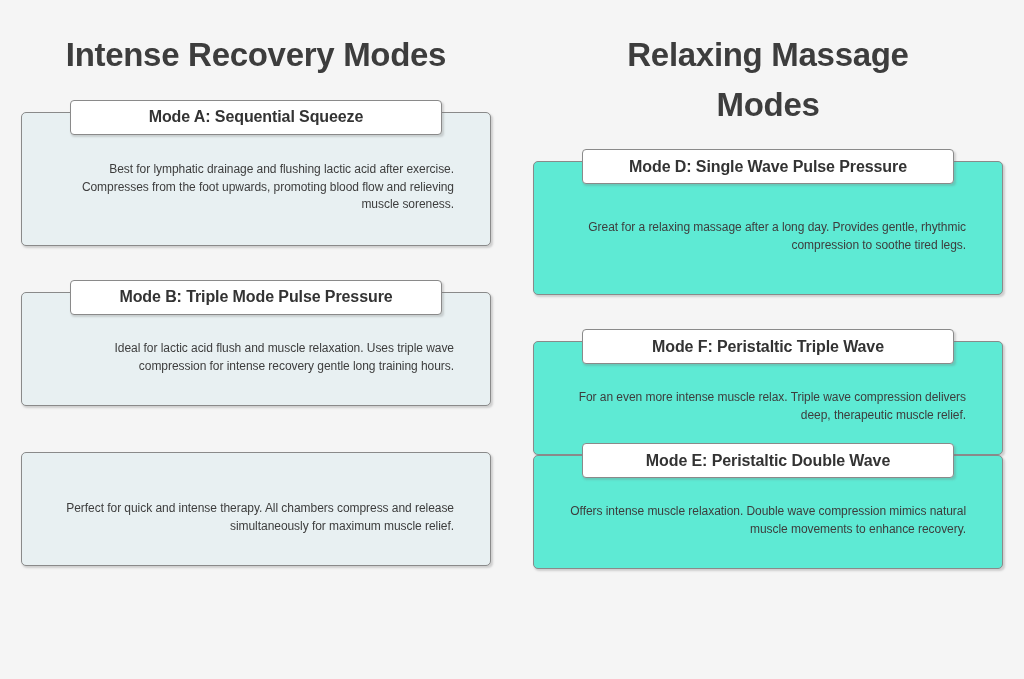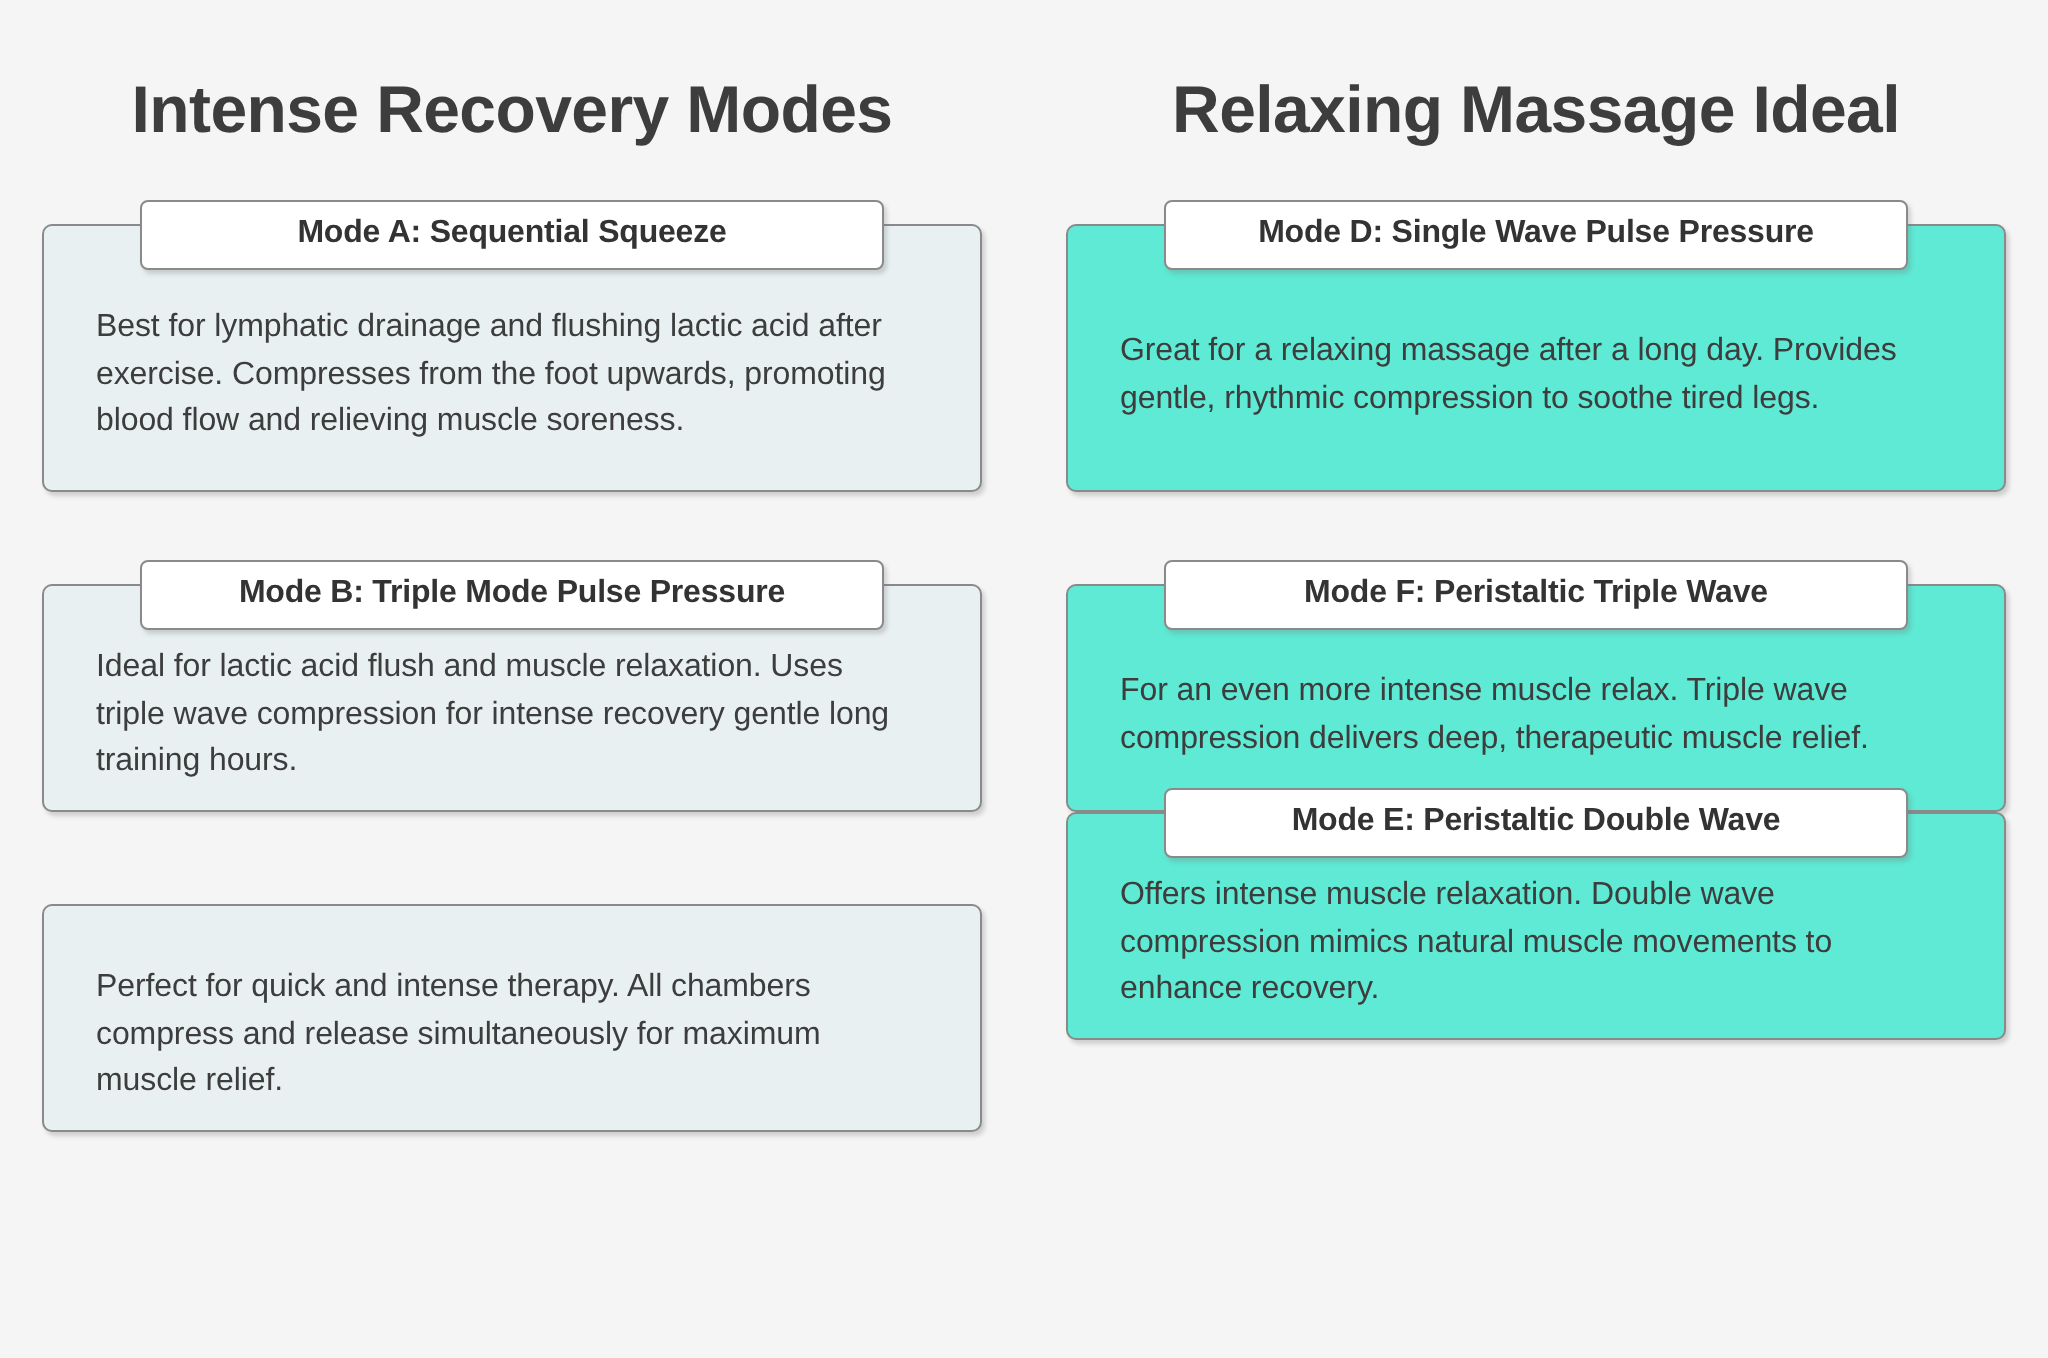"Relaxing Massage Ideal" h1.column-heading { text: Ideal -> Modes }
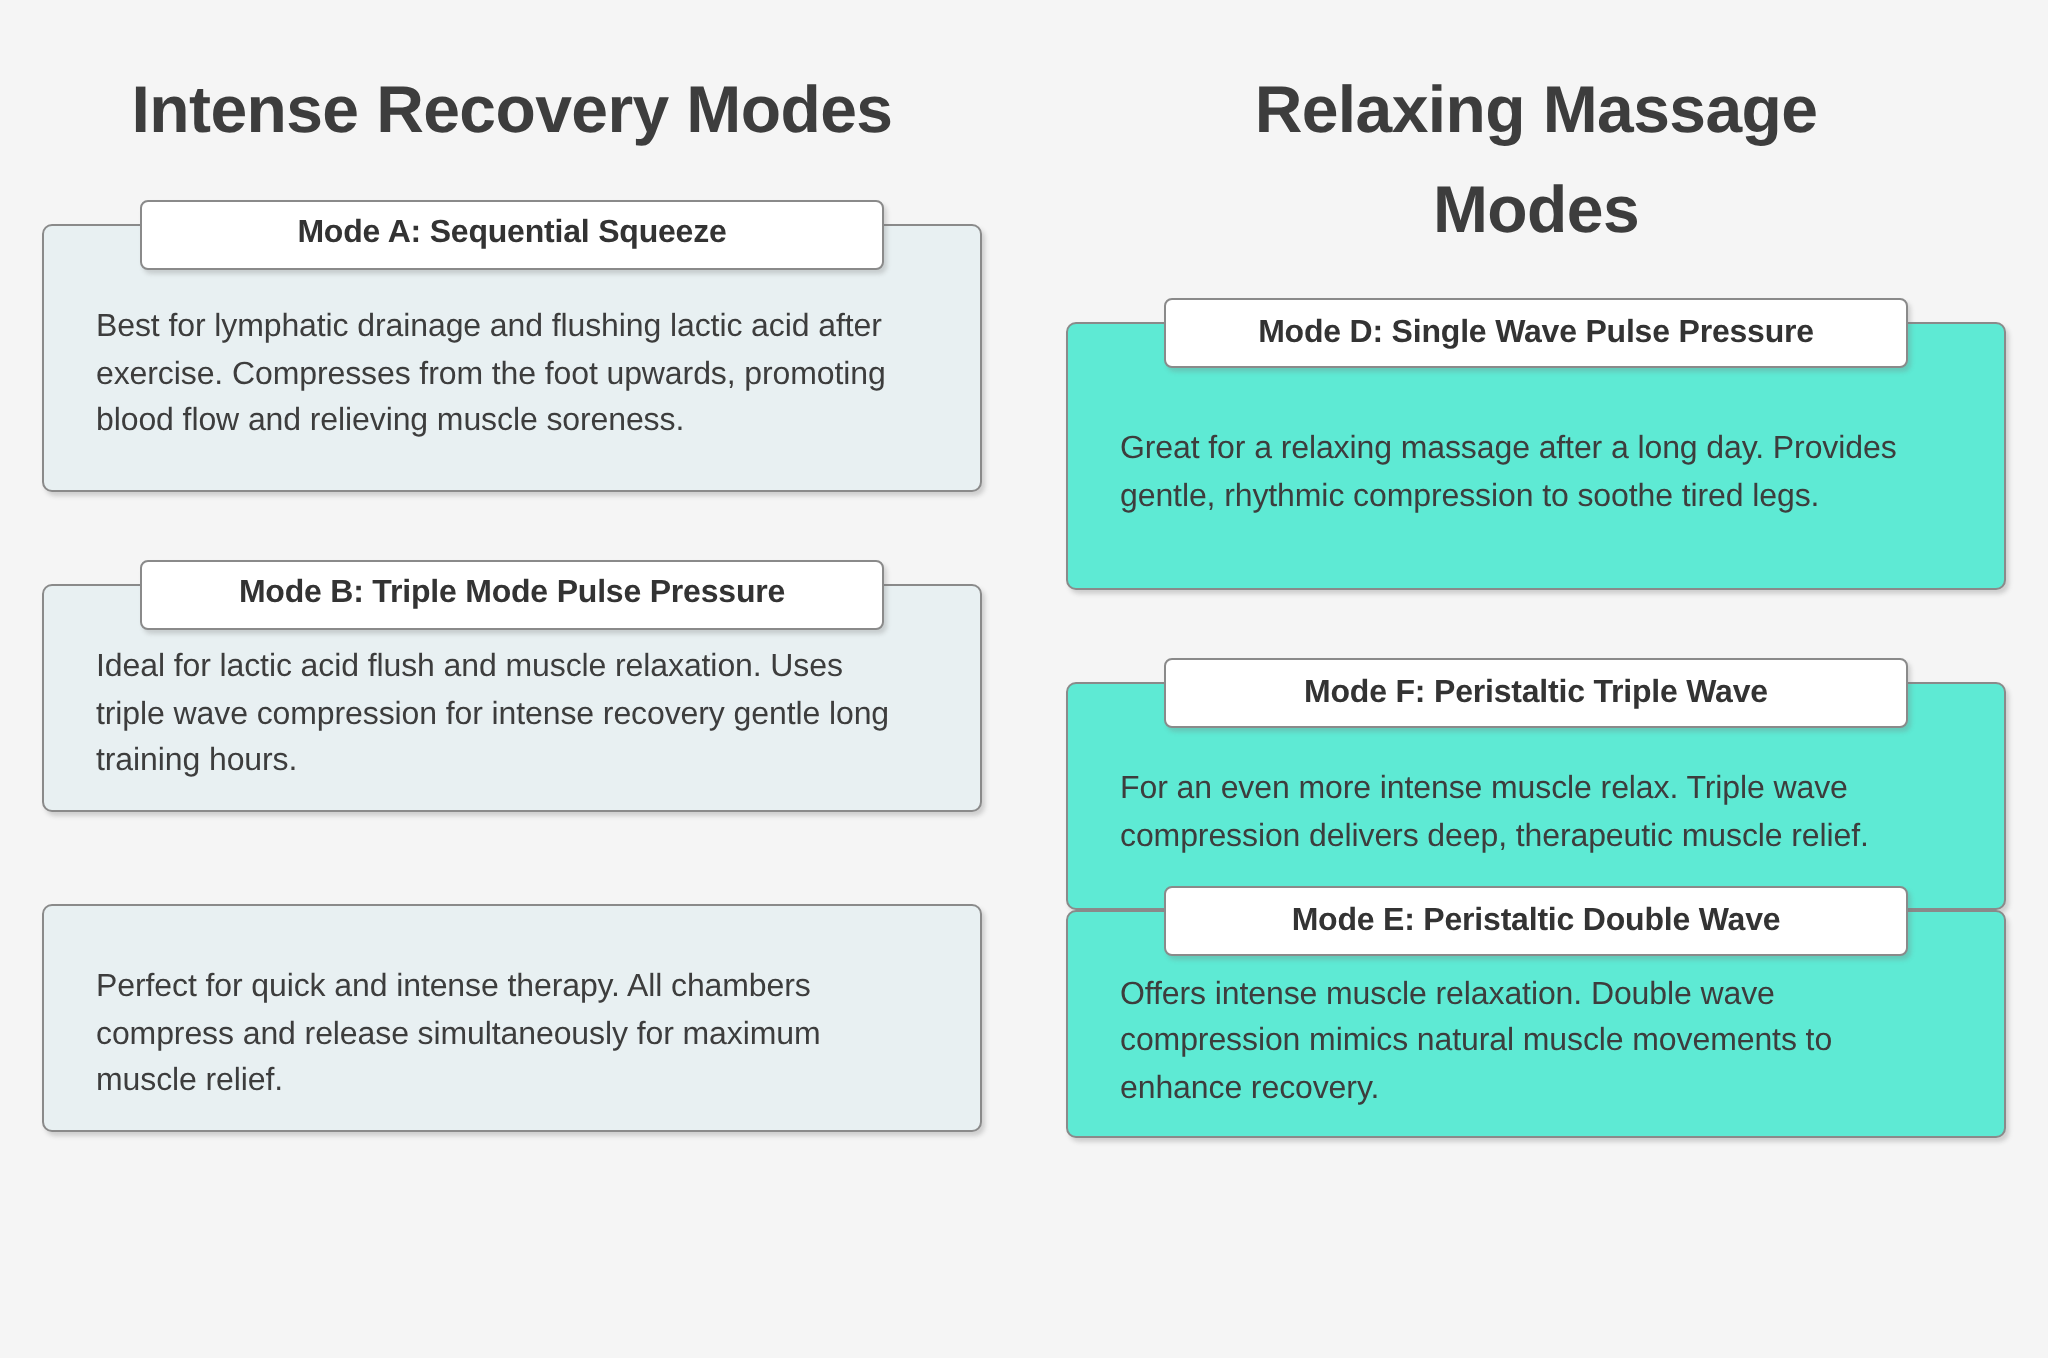"Best for lymphatic drainage and" .card-body { font-size: 16px -> 12px; text-align: left -> right }
